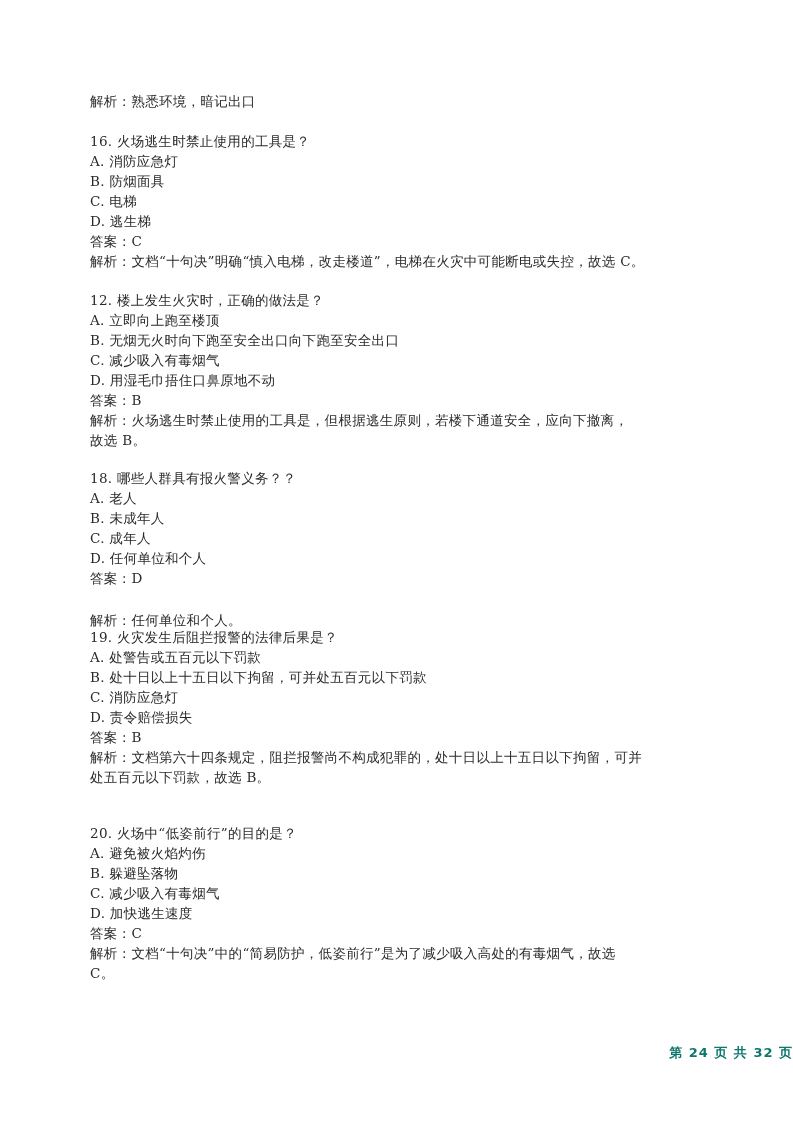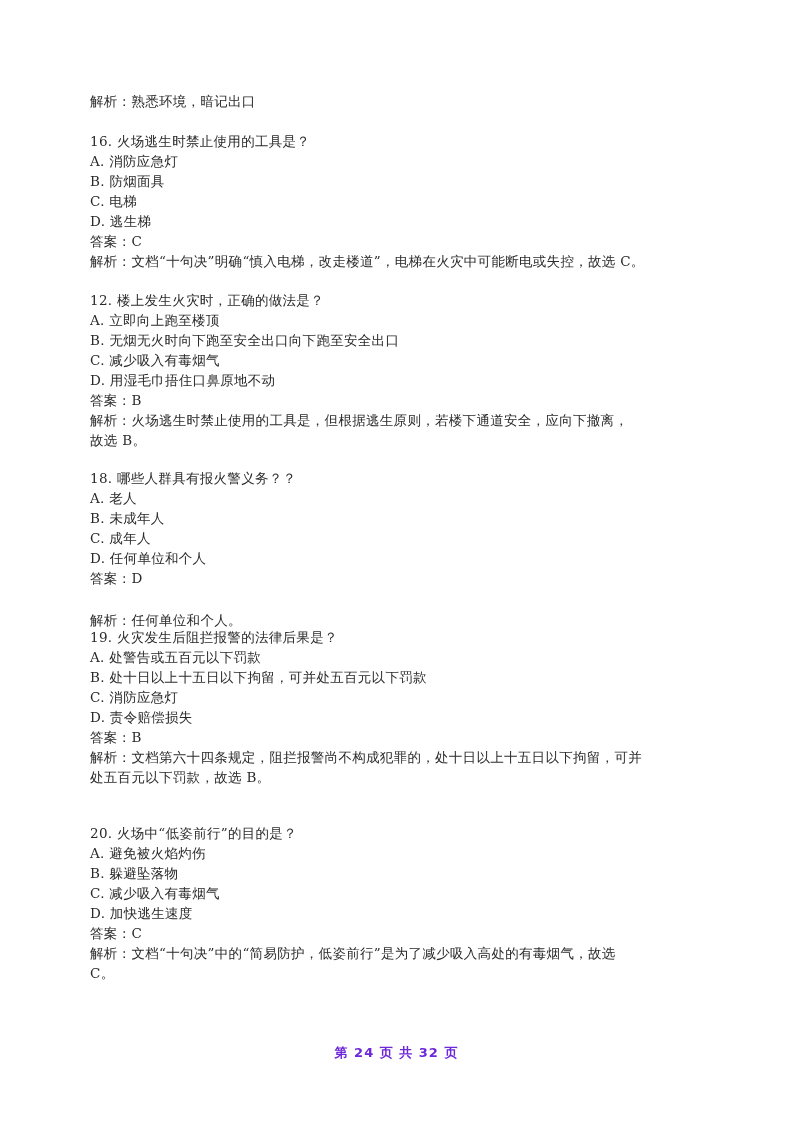"第 24 页 共 32" .footer { color: #6d28d9 -> #0f766e; text-align: center -> right }
